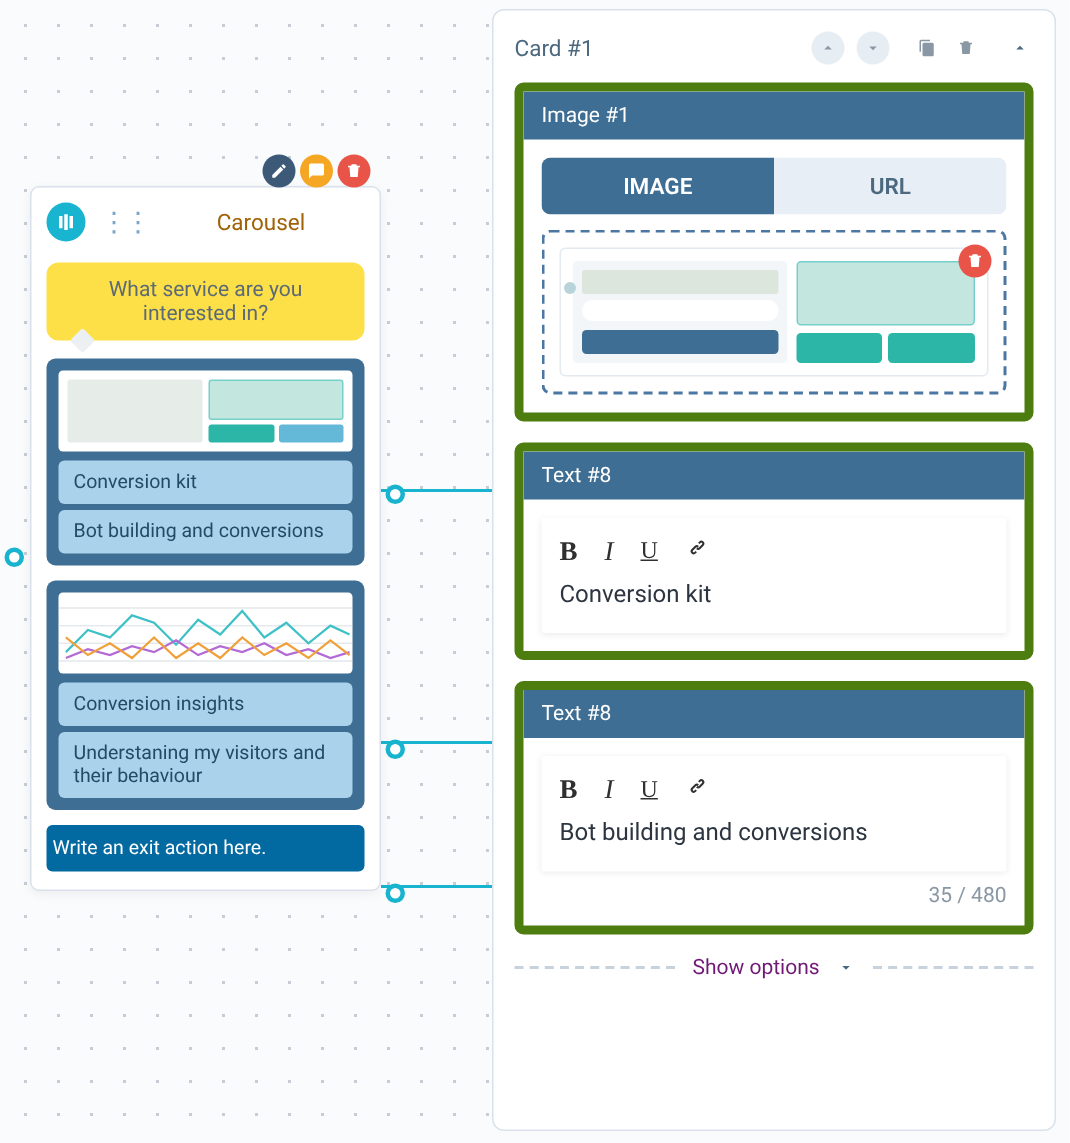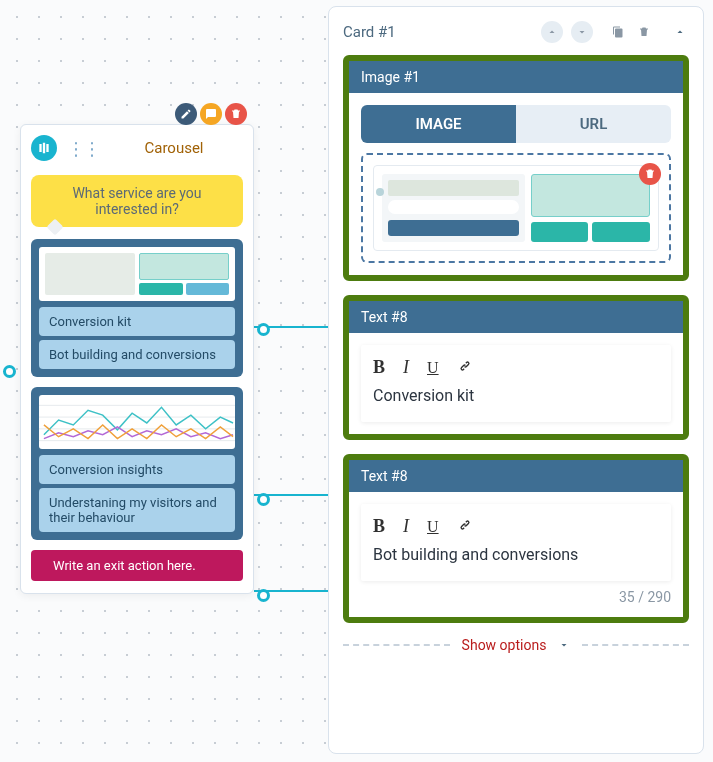"Write an exit action here." .exit-action { background: #be185d -> #0369a1; padding: 8px 22px -> 8px 4px }
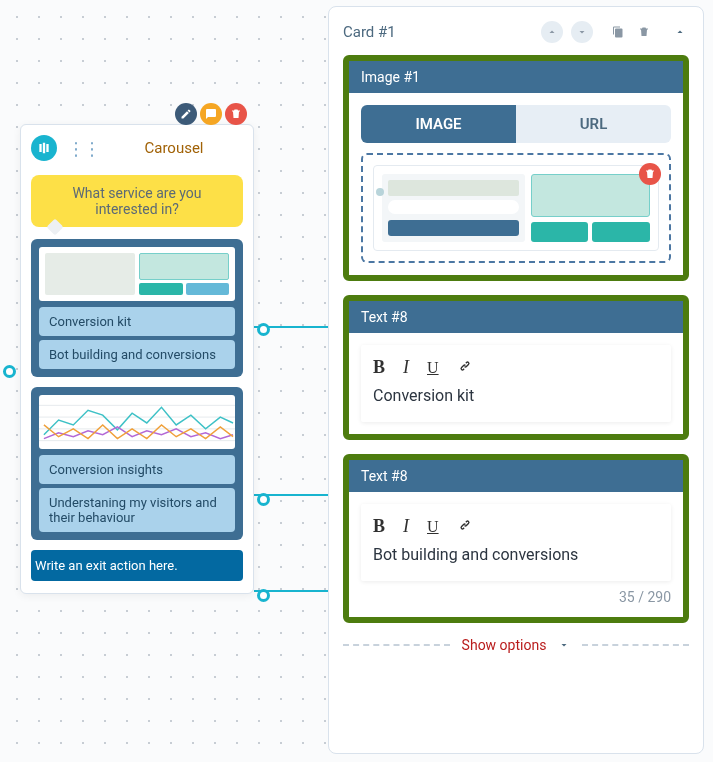"35 / 290" div.count { text: 290 -> 480 }
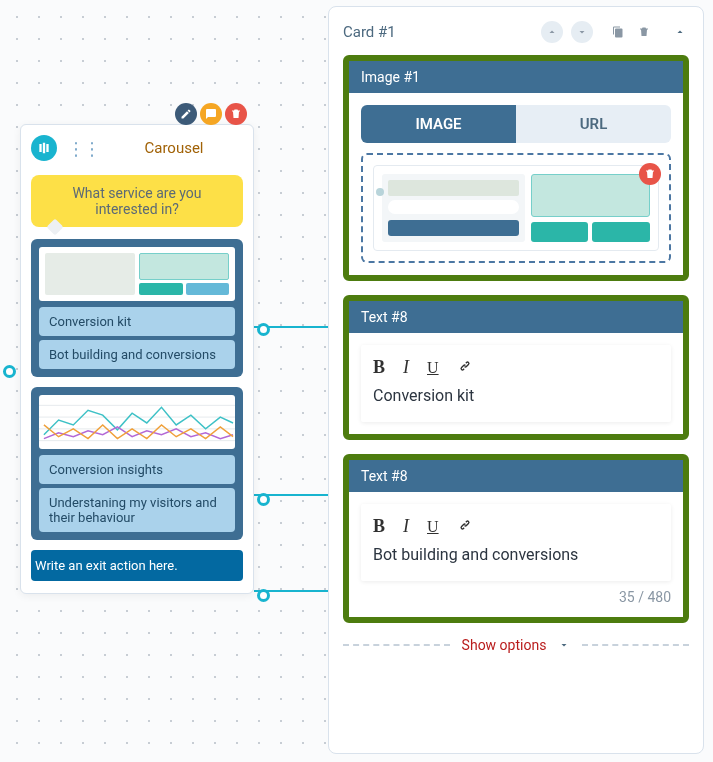"Show options" .show-opts { color: #b91c1c -> #701a75 }
